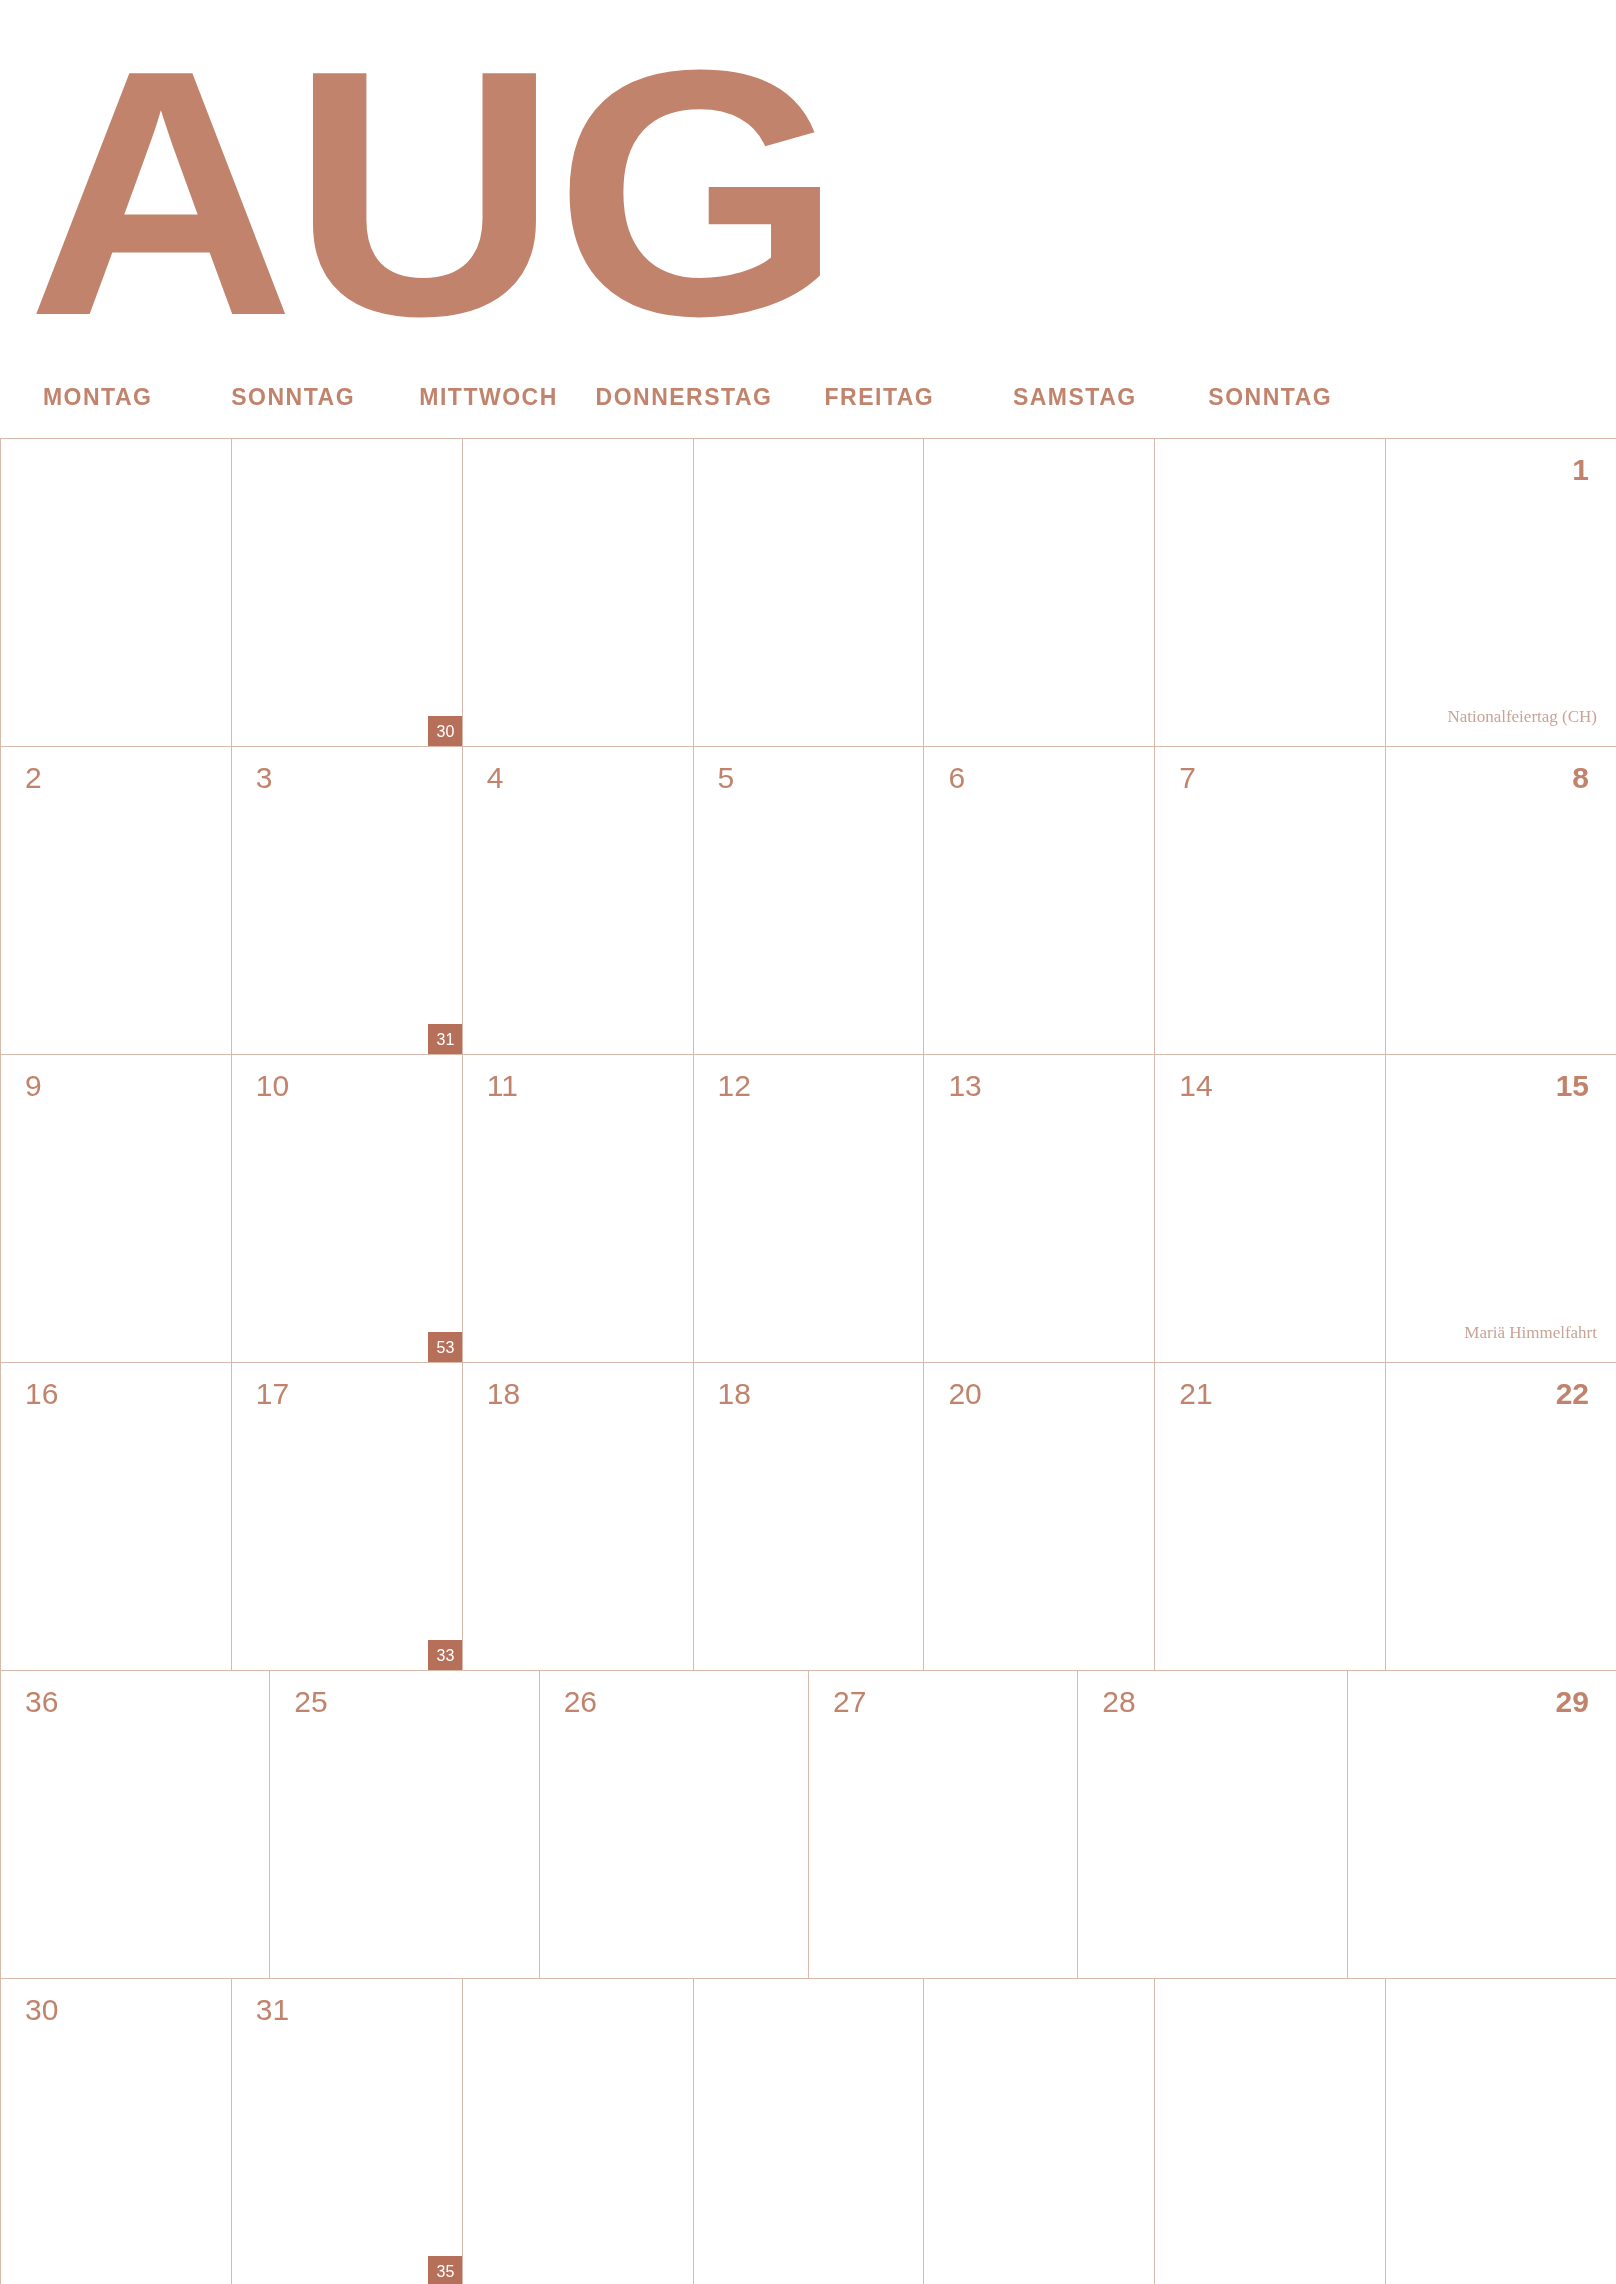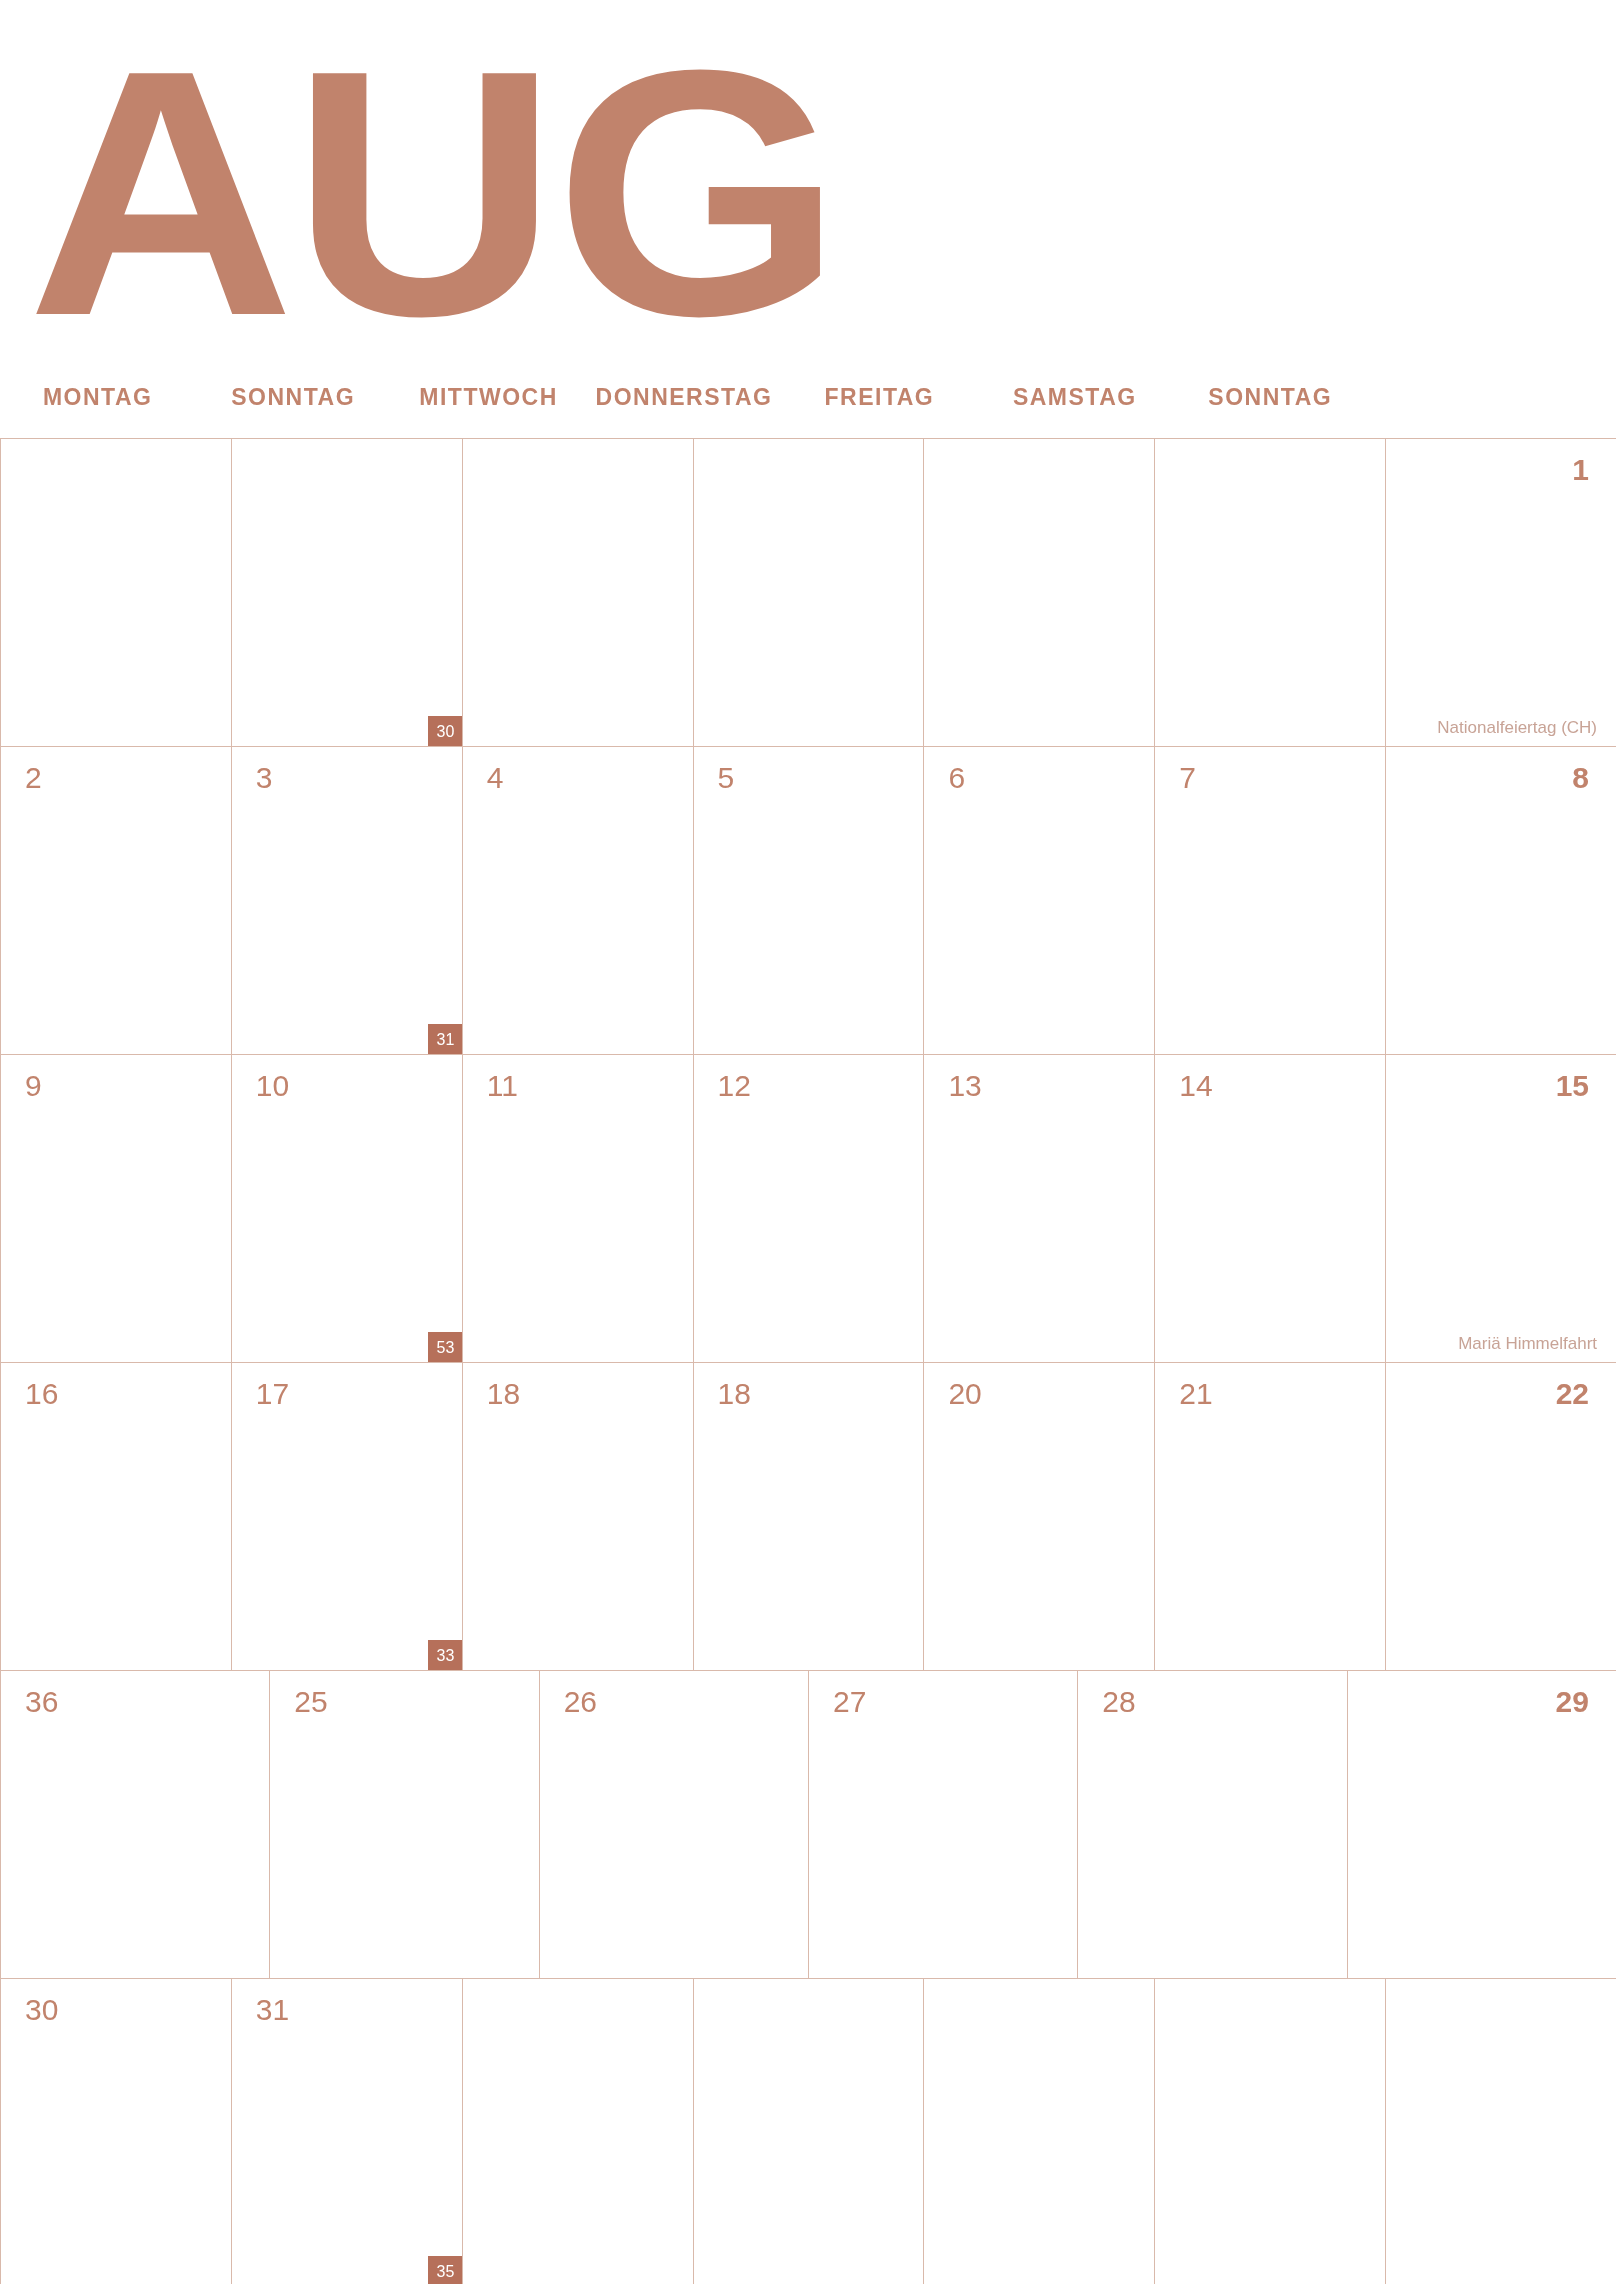"Nationalfeiertag (CH)" .holiday { bottom: 8px -> 19px; font-family: none -> Liberation Serif, serif }
